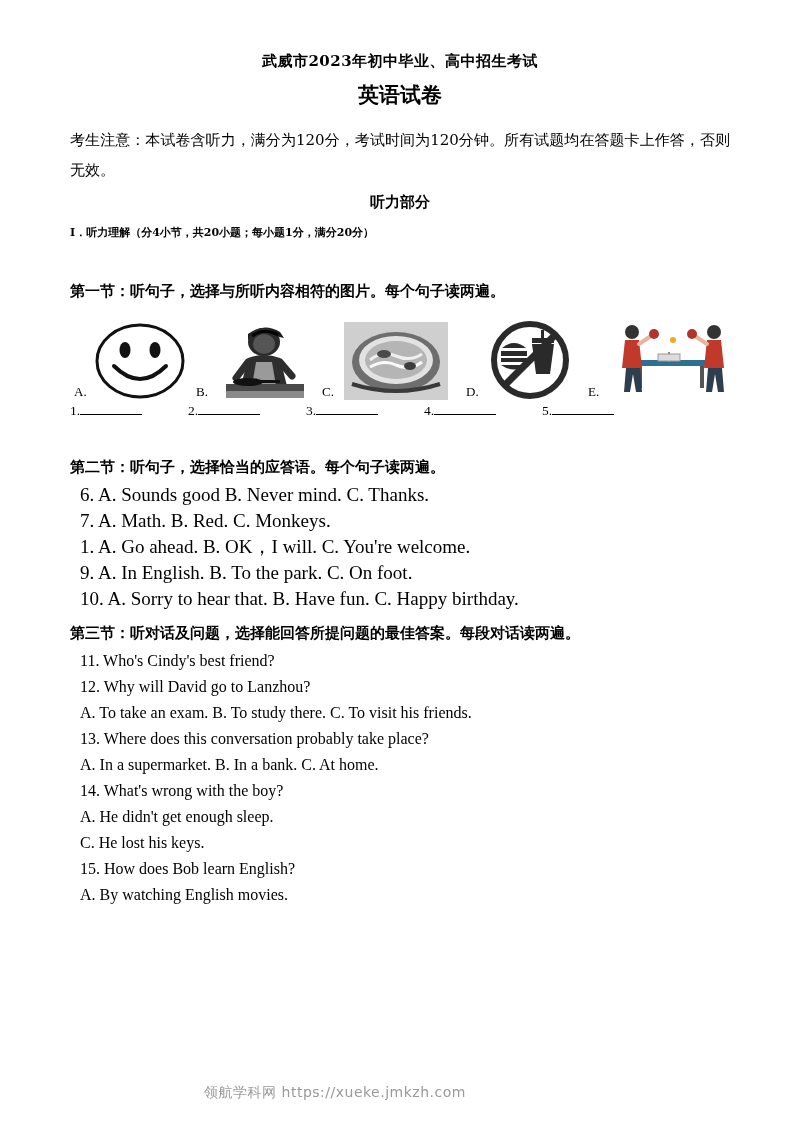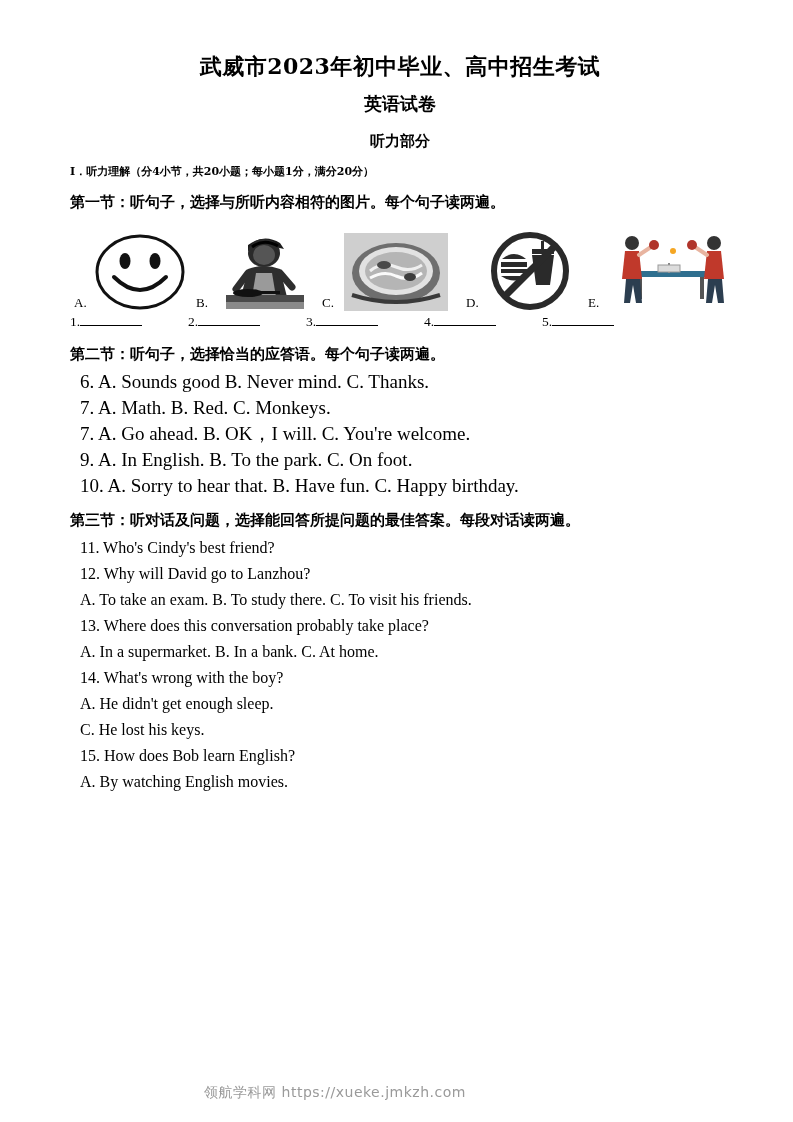"武威市2023年初中毕业、高中招生考试" .title1 { font-size: 22px -> 15px }
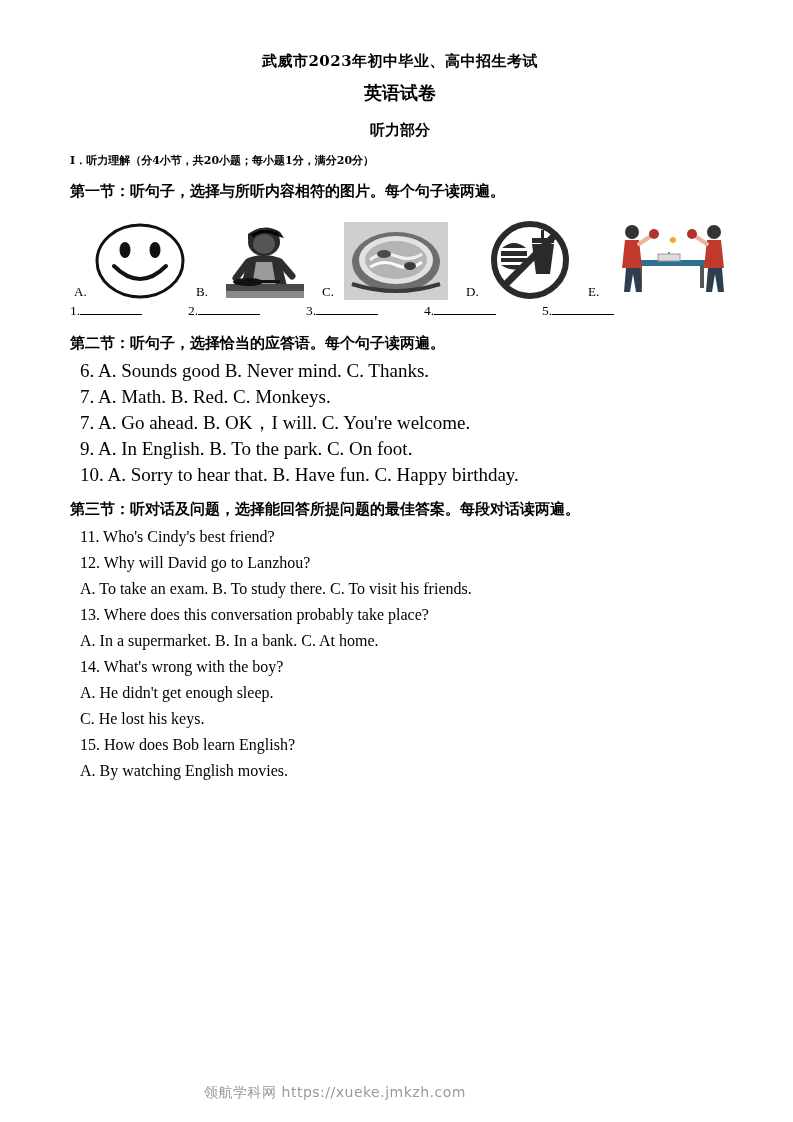"英语试卷" .title2 { font-size: 18px -> 21px }
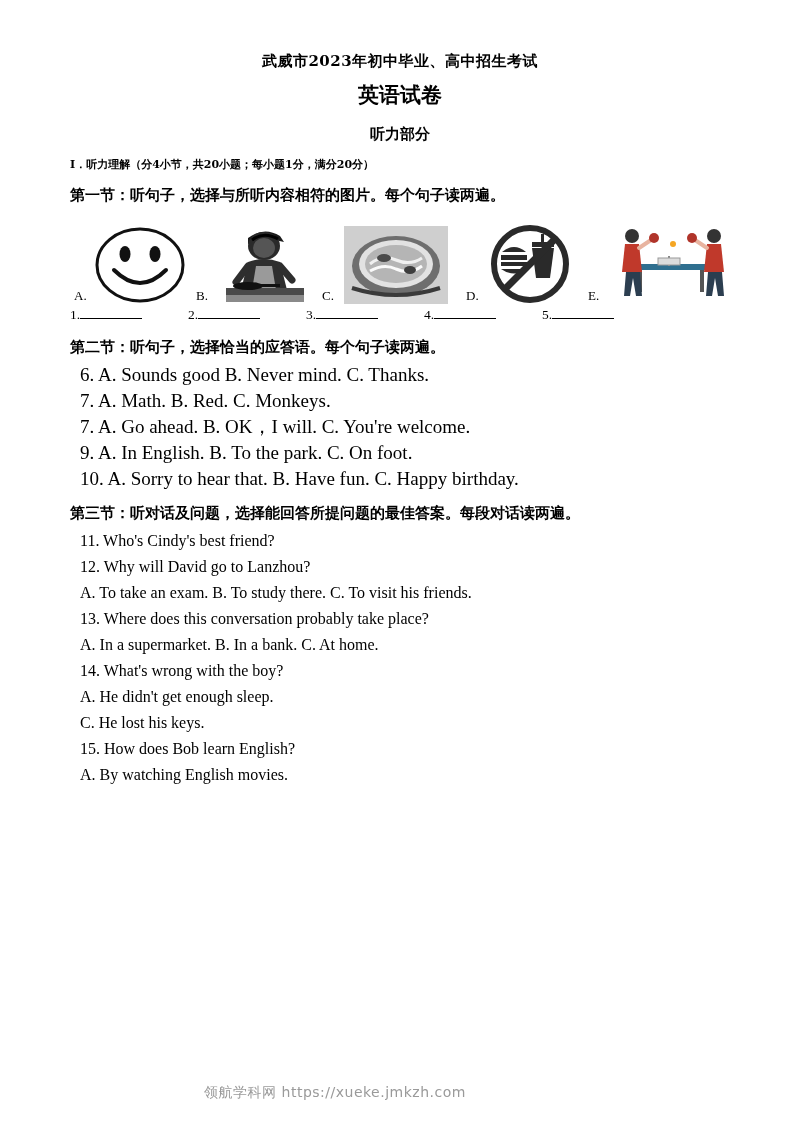"考生注意：本试卷含听力，满分为120分，考试时间为120分钟。所有试题均在答题卡" div.notice { html: none -> <div>考生注意：本试卷含听力，满分为120分，考试时间为120分钟。所有试题均在答题卡上作答，否则无效。</div> }
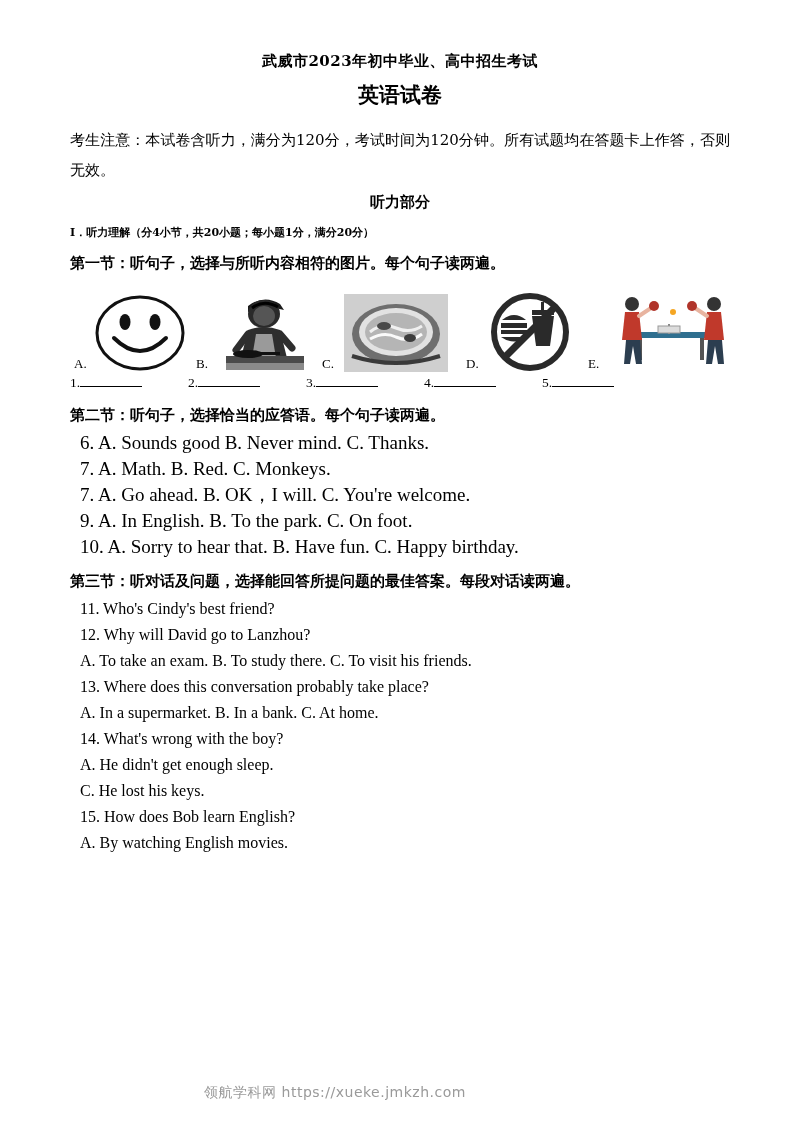"第一节：听句子，选择与所听内容相符的图片。每个句子读两遍。" .subheading { margin-top: none -> 28px }
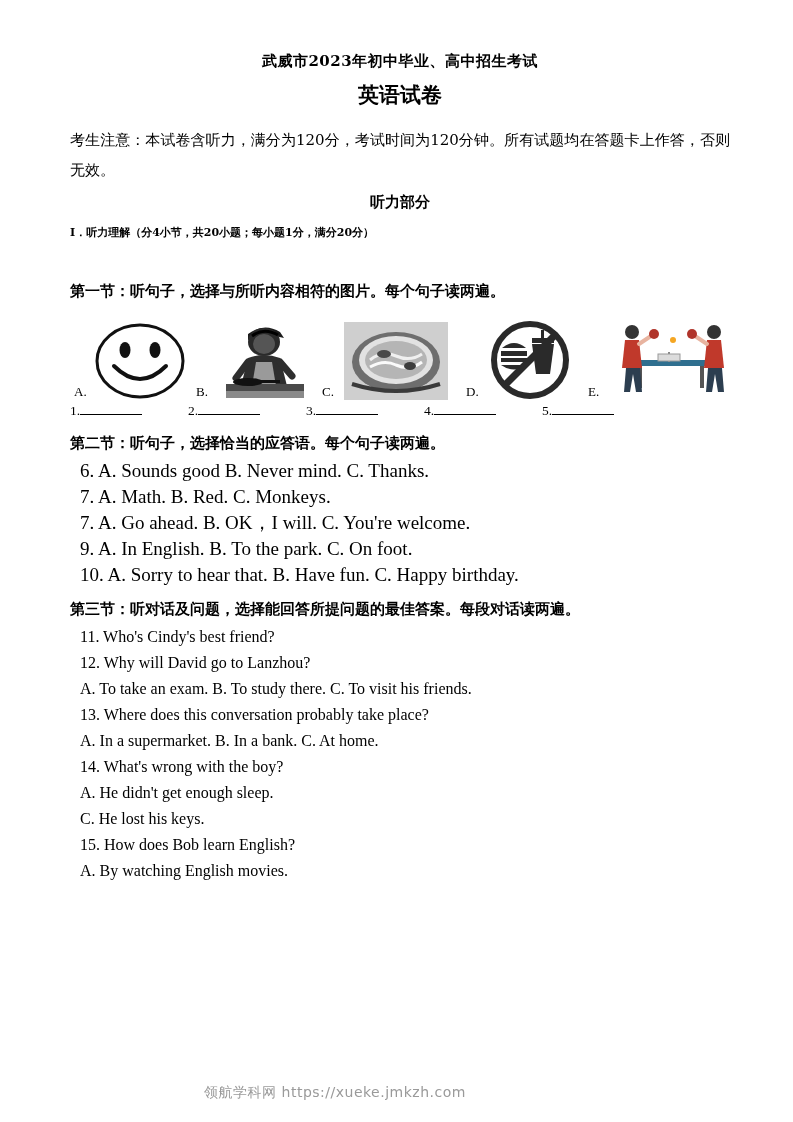"第二节：听句子，选择恰当的应答语。每个句子读两遍。" div.subheading { margin-top: 0 -> 24px }
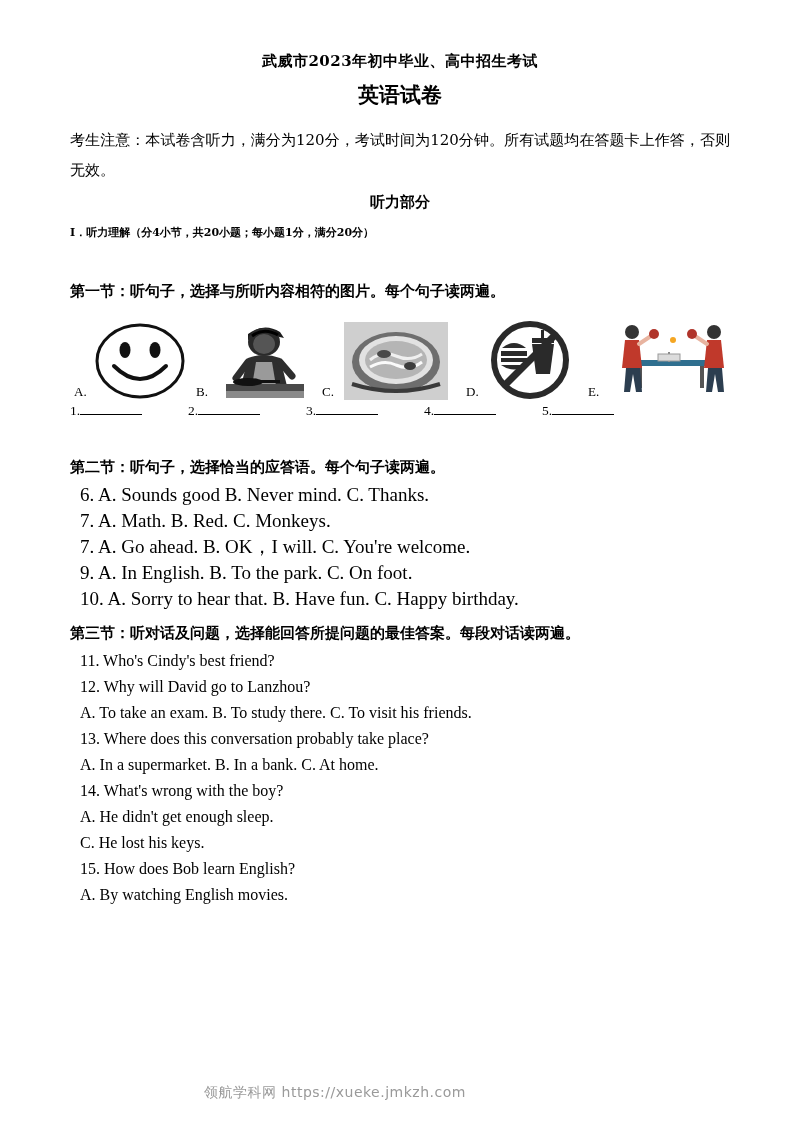"7. A. Go ahead. B." div.q { text: 7 -> 1 }
